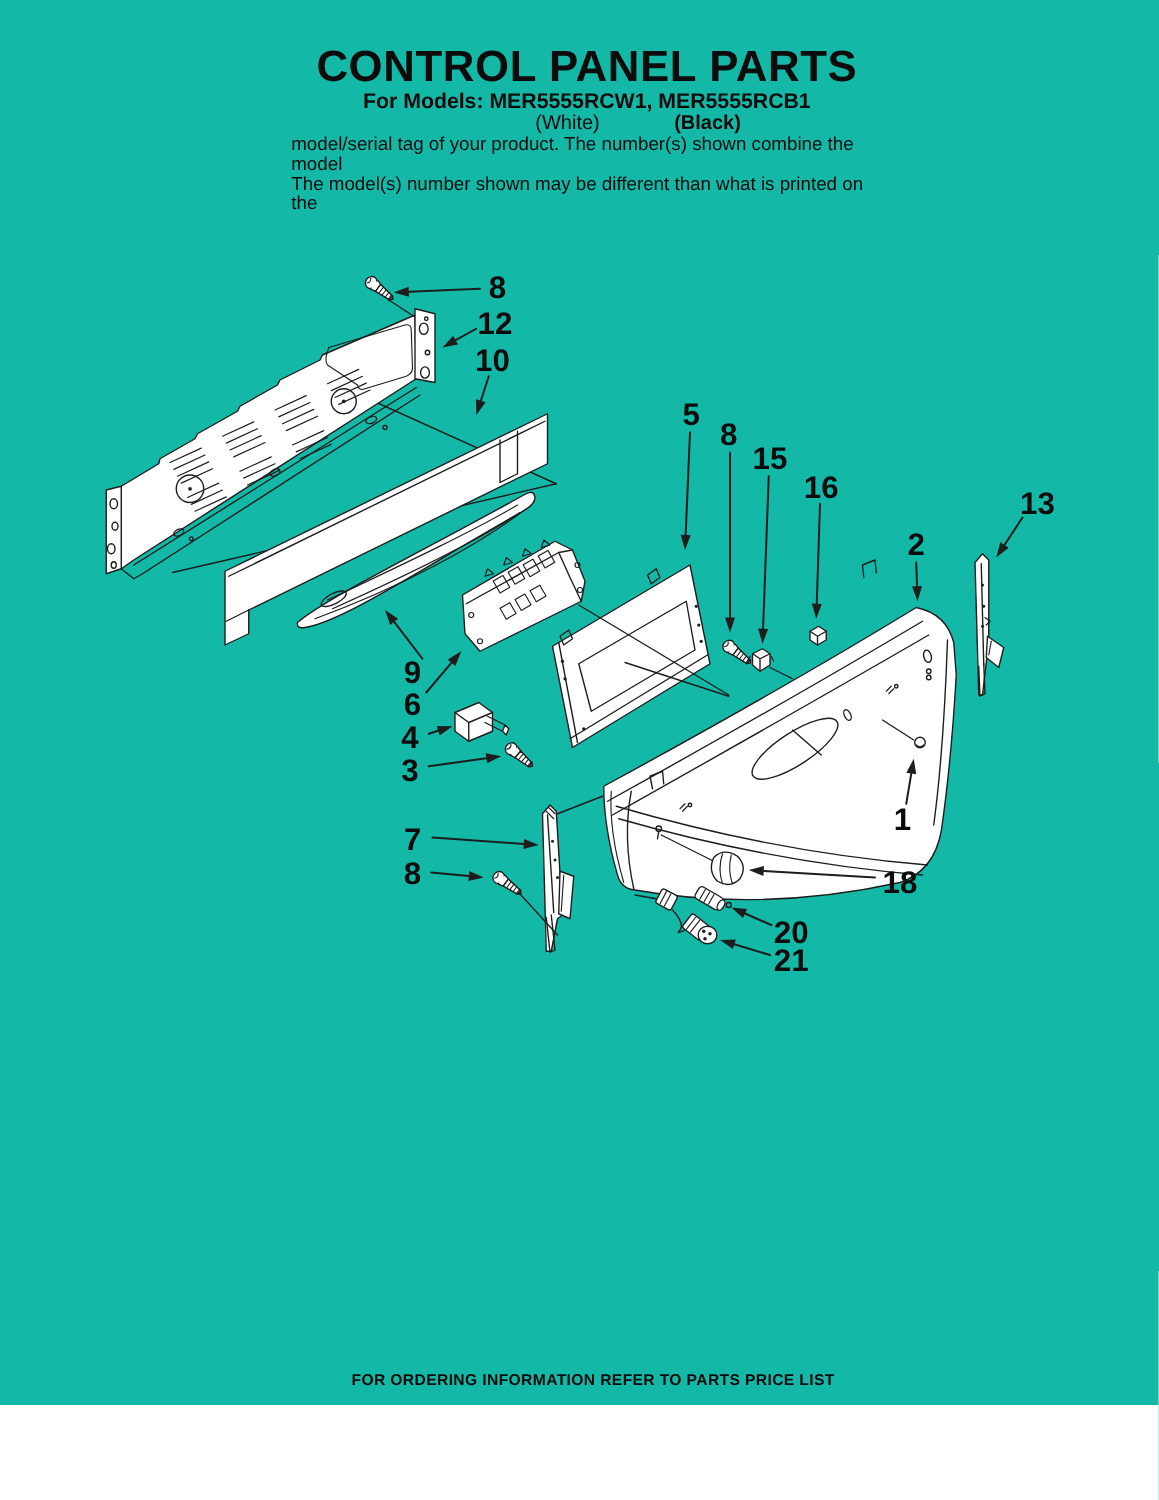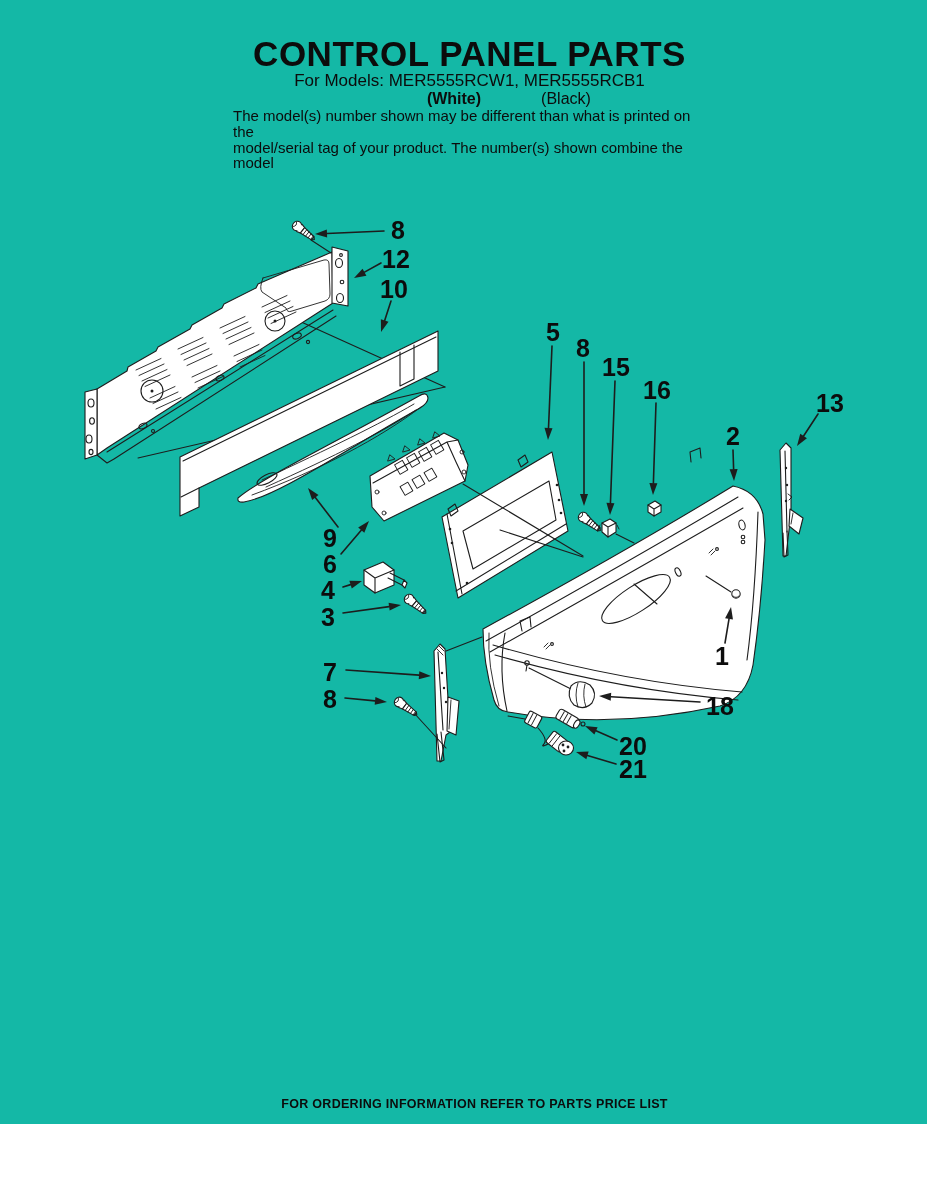"For Models: MER5555RCW1, MER5555RCB1" .hdr-models { font-weight: normal -> bold }
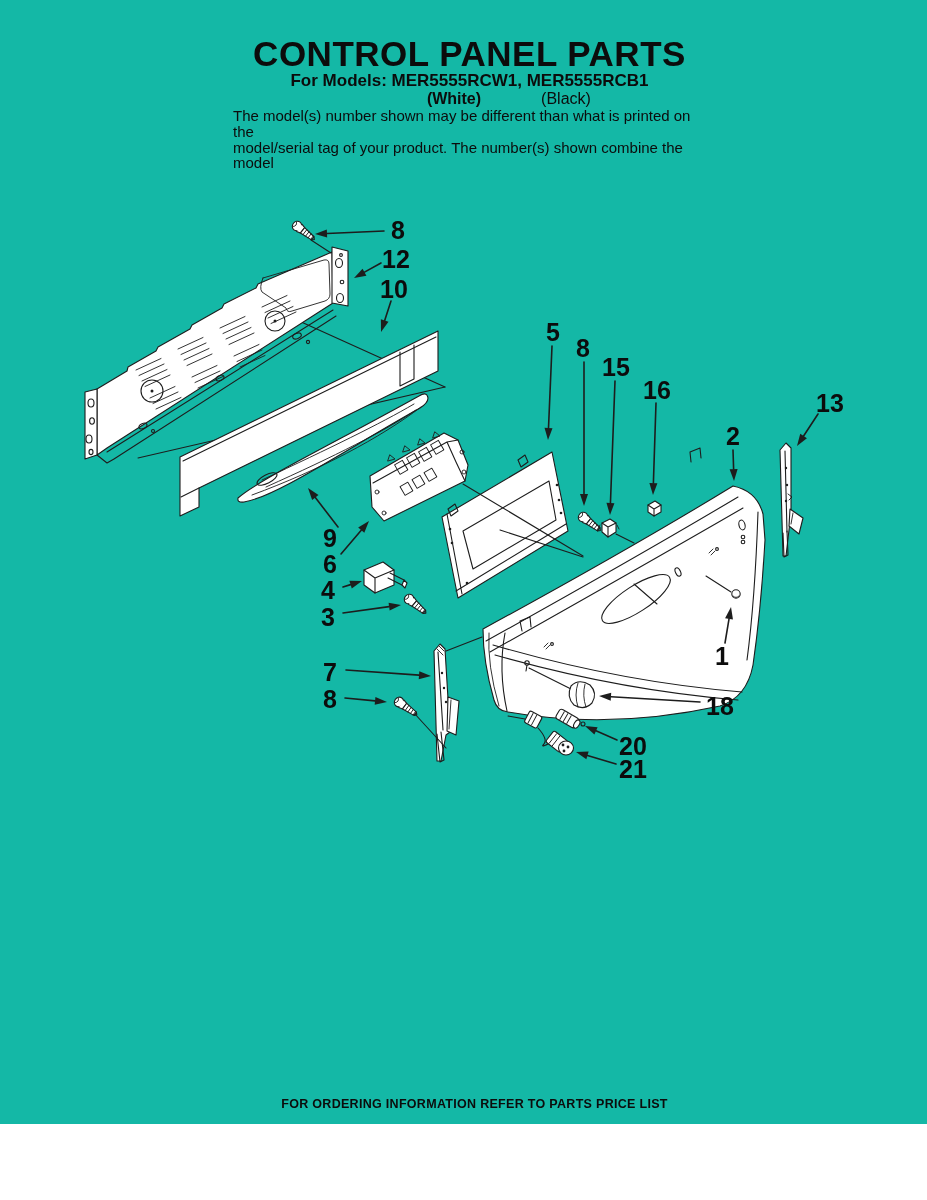"(White)" .hdr-finish-white { font-weight: bold -> normal }
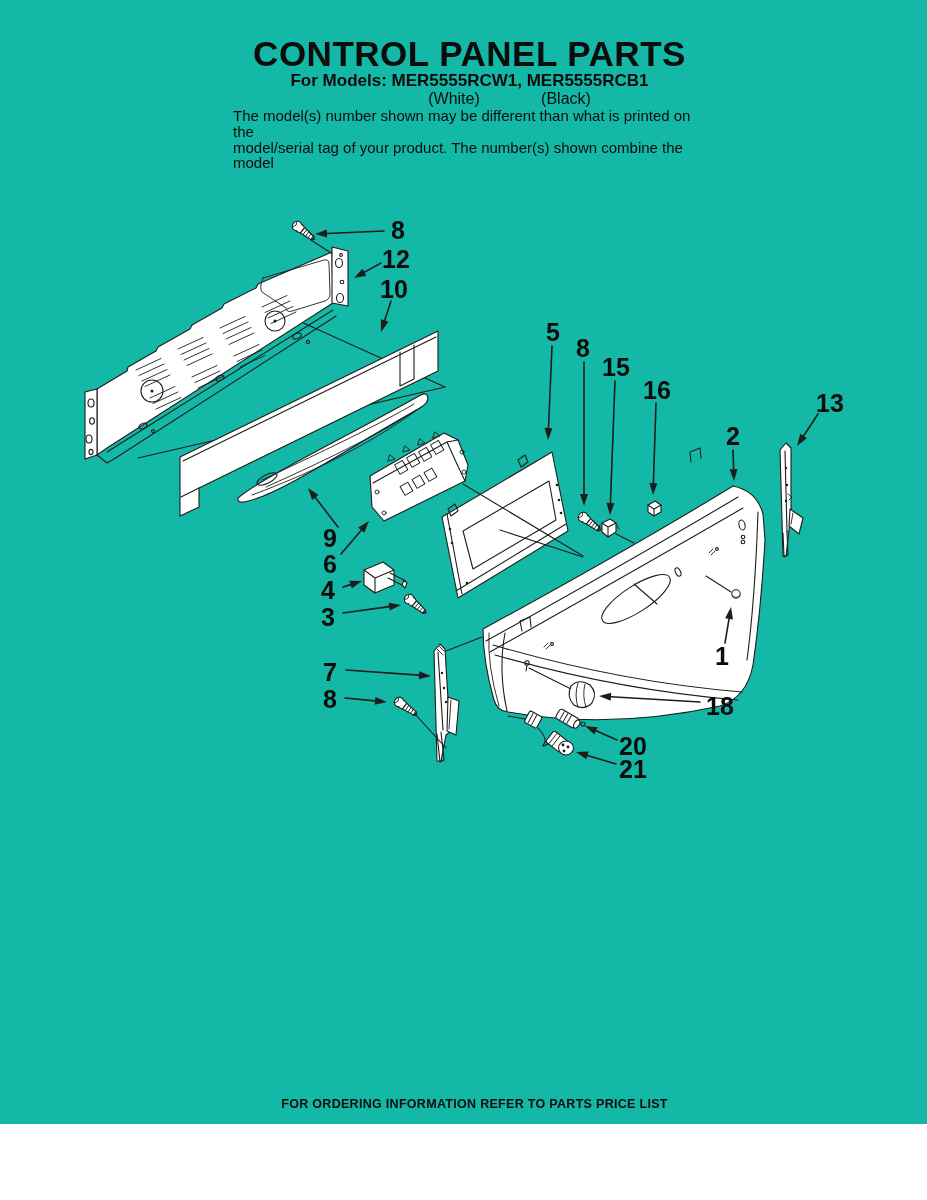"(Black)" .hdr-finish-black { font-weight: normal -> bold }
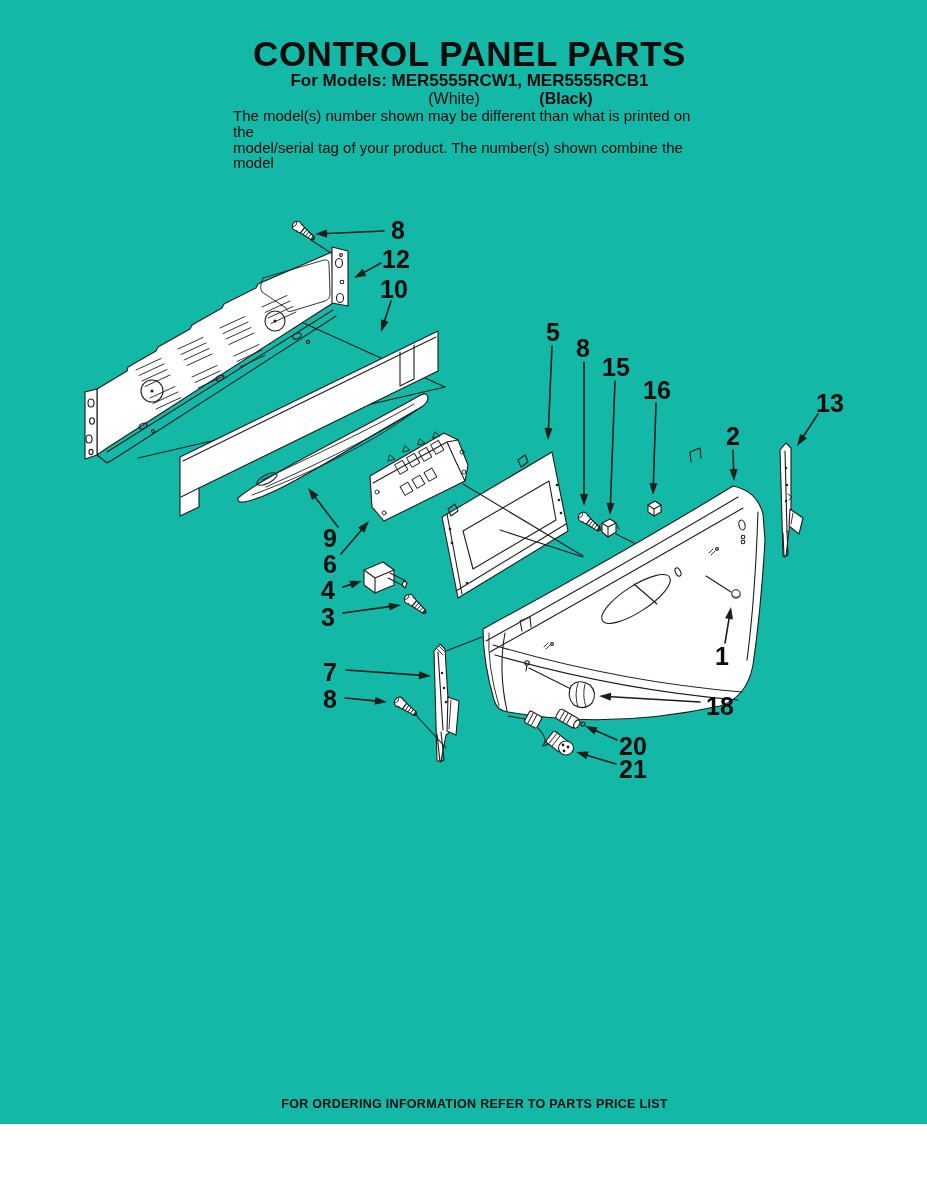"The model(s) number shown may" div { order: before "model/serial tag of your product." -> after "model/serial tag of your product." }
